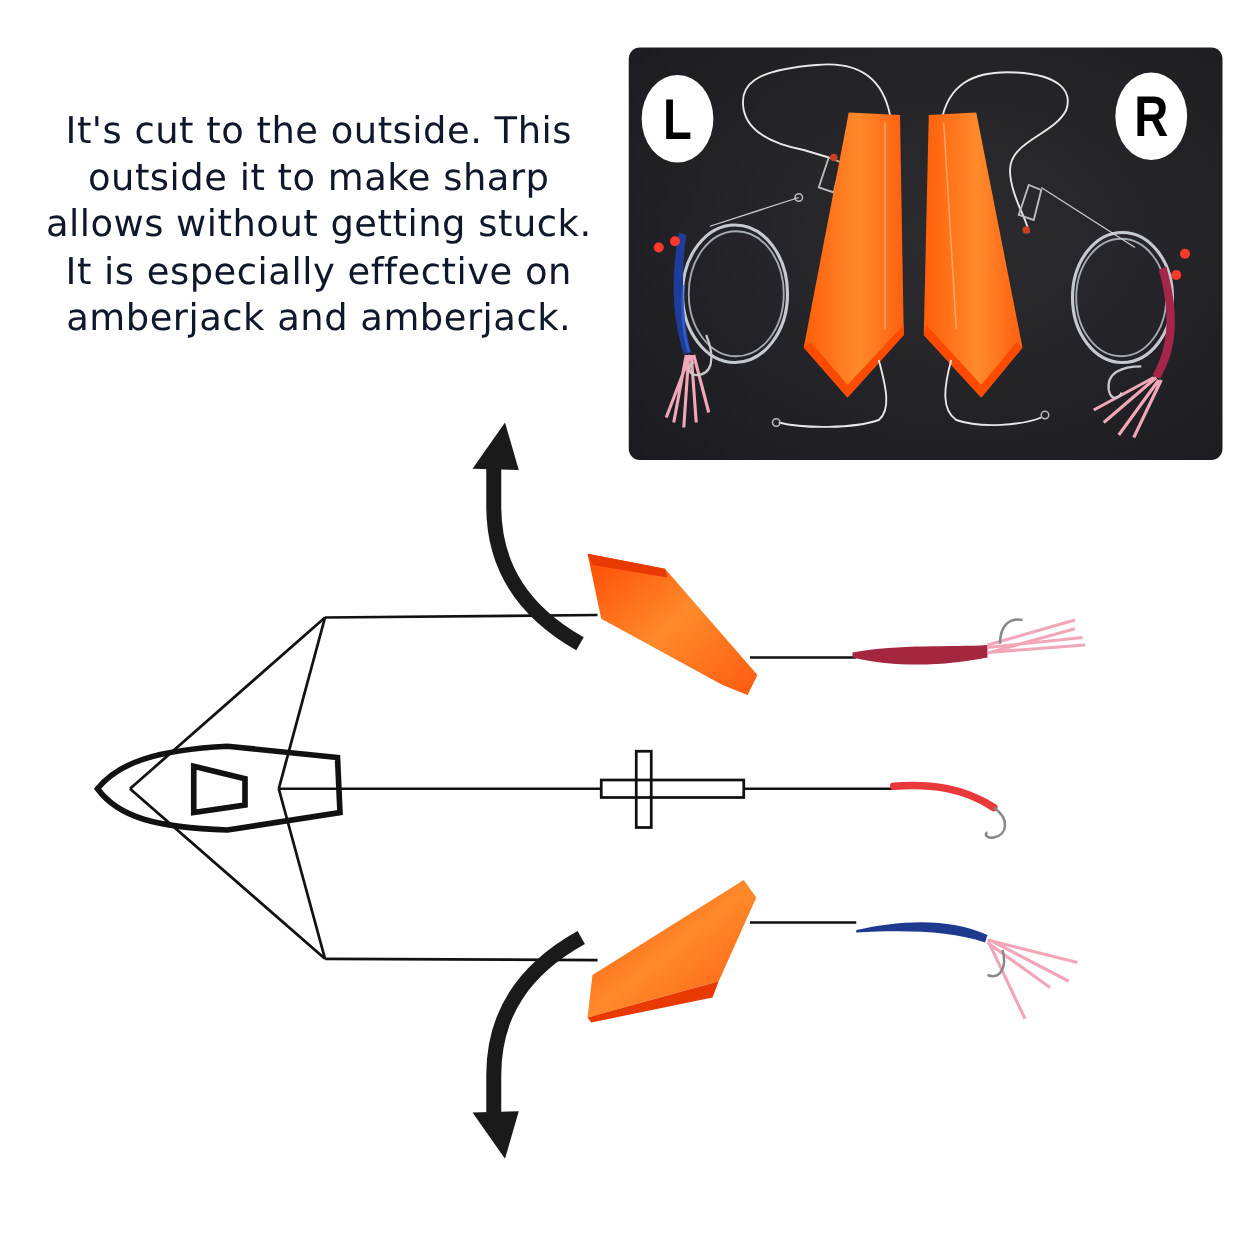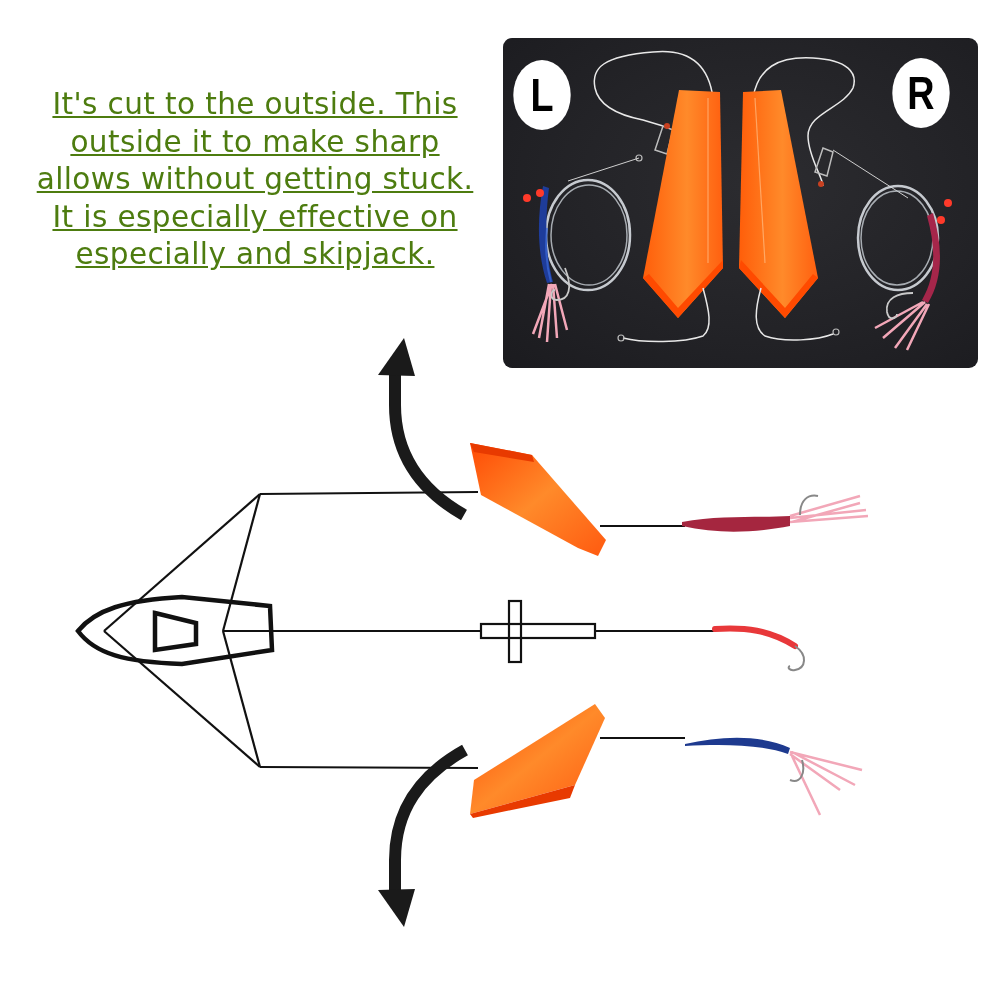"It's cut to the outside." .caption { color: #4d7c0f -> #0f172a; text-decoration: underline -> none }
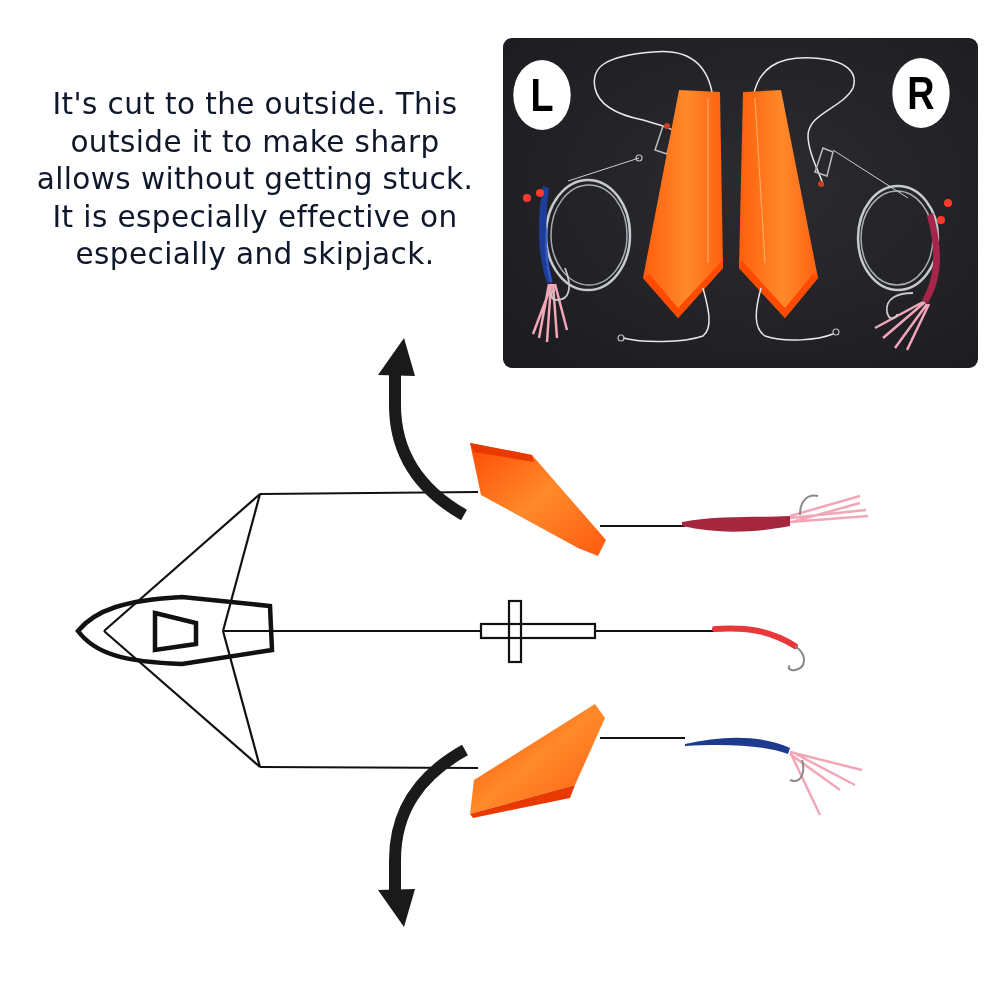"especially and skipjack." span { text: especially and skipjack -> amberjack and amberjack }
